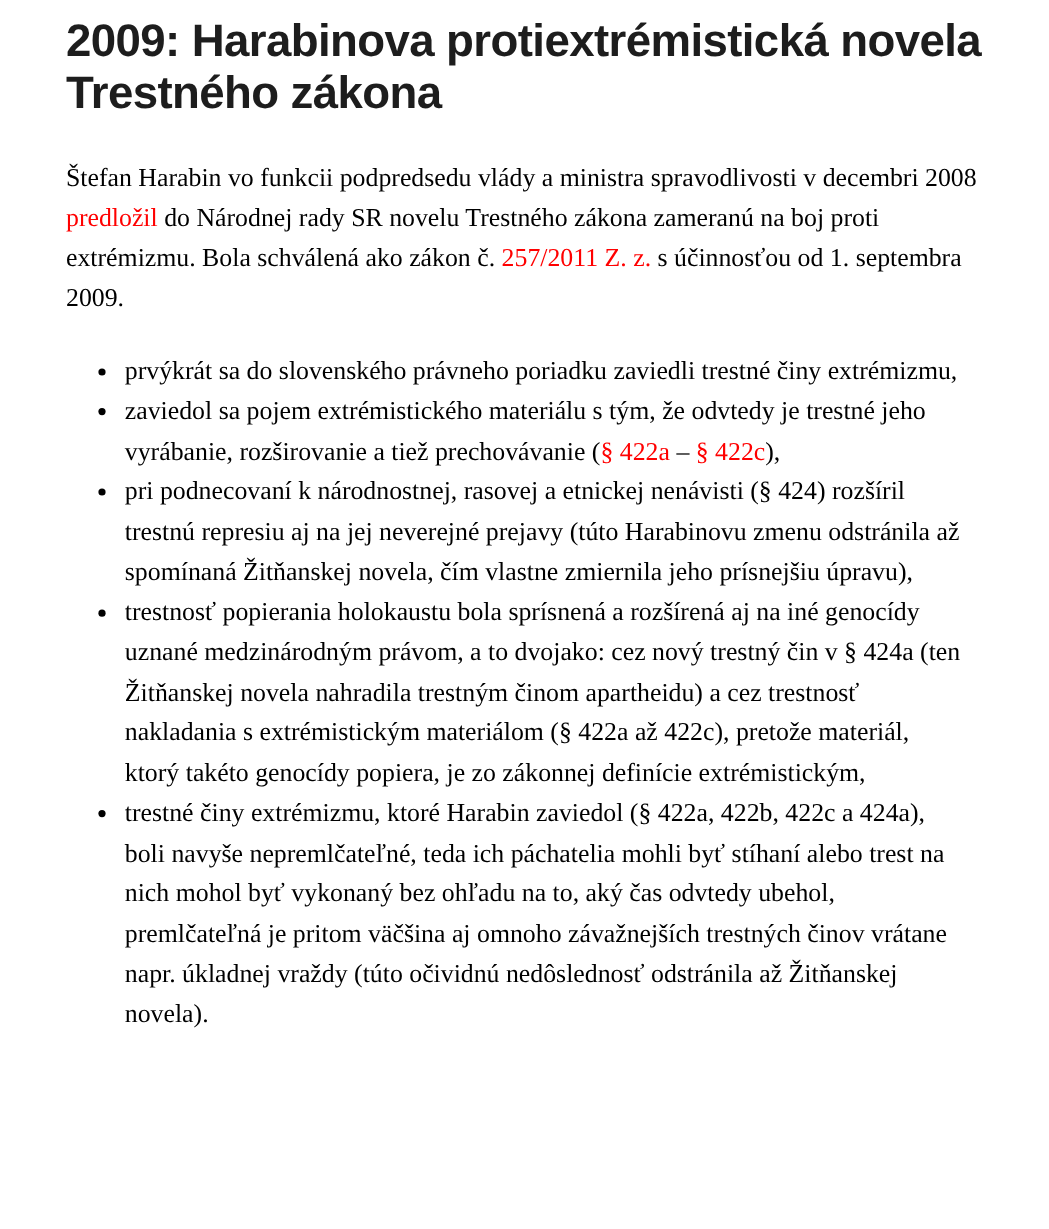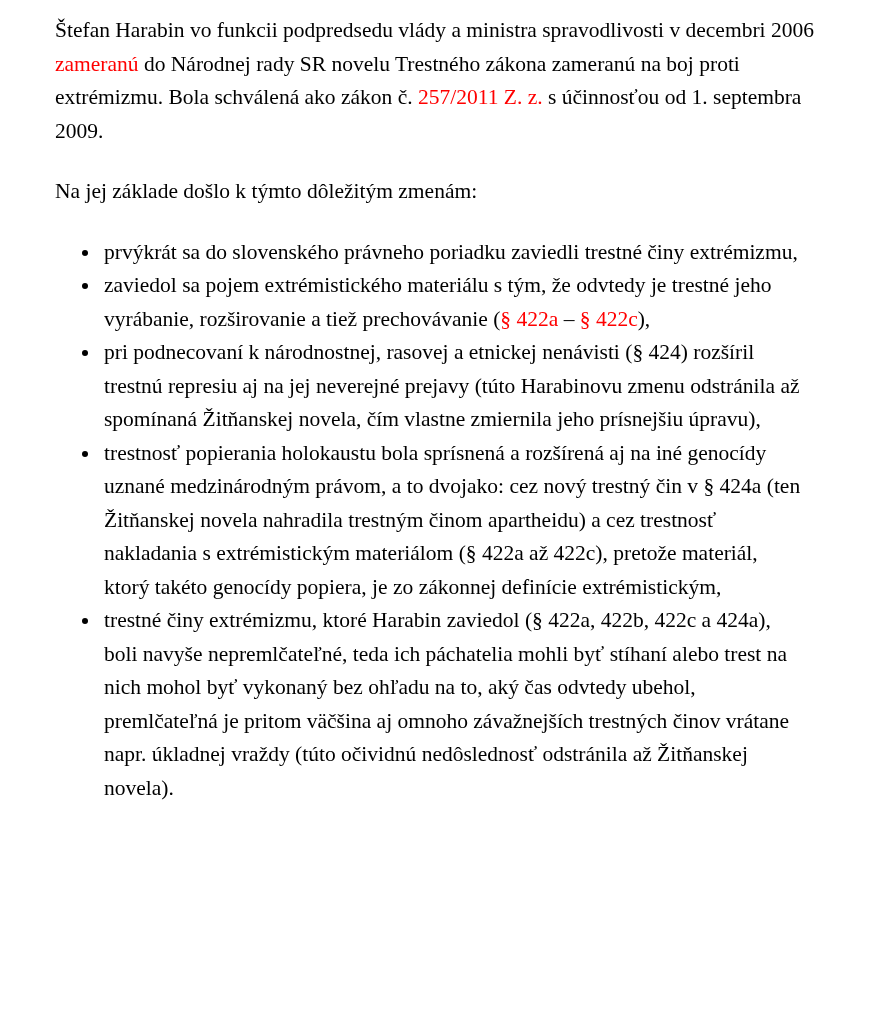"2009: Harabinova protiextrémistická" h1.article-title { html: none -> <h1>2009: Harabinova protiextrémistická novela Trestného zákona</h1> }
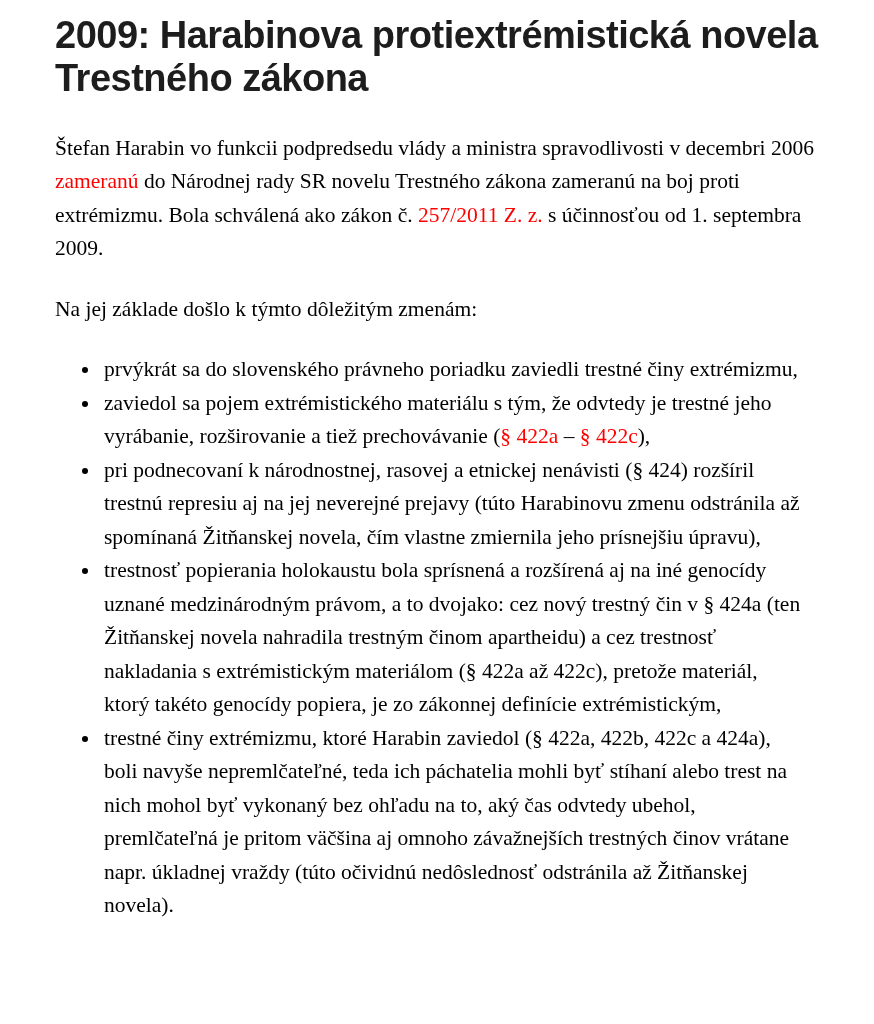"Štefan Harabin vo funkcii podpredsedu" span { text: 2006 -> 2008 }
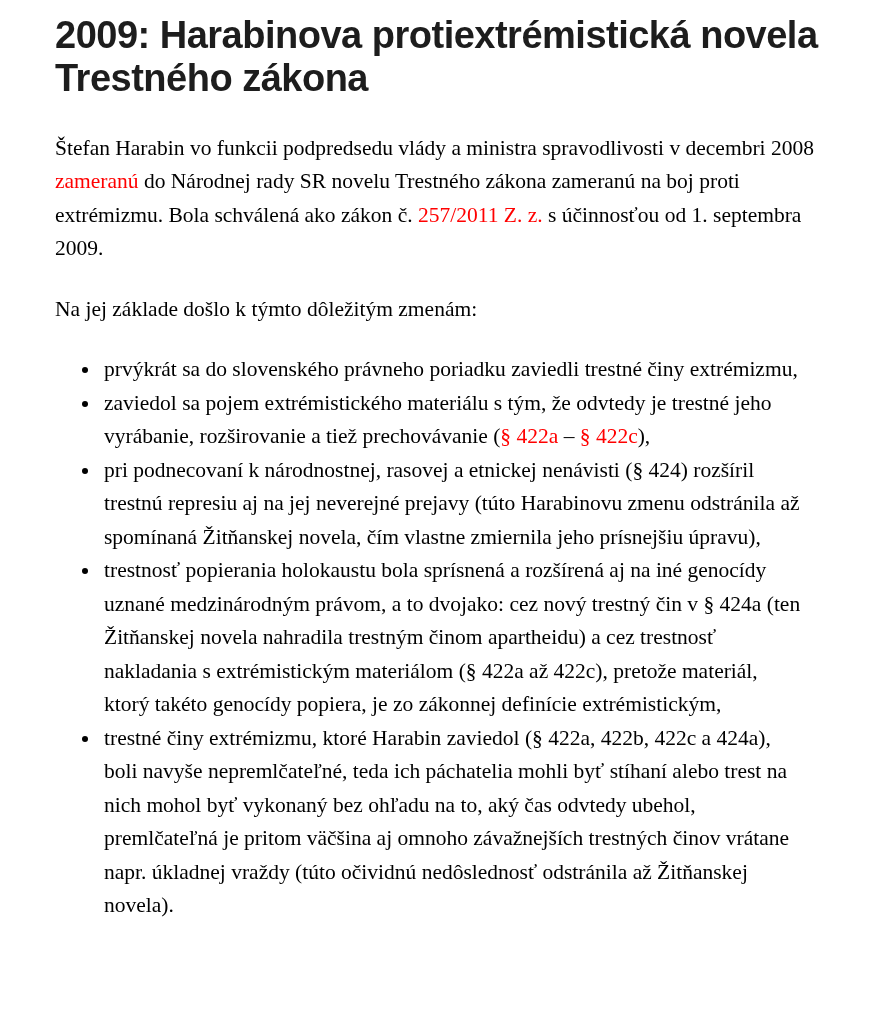"zameranú" a.link { text: zameranú -> predložil }
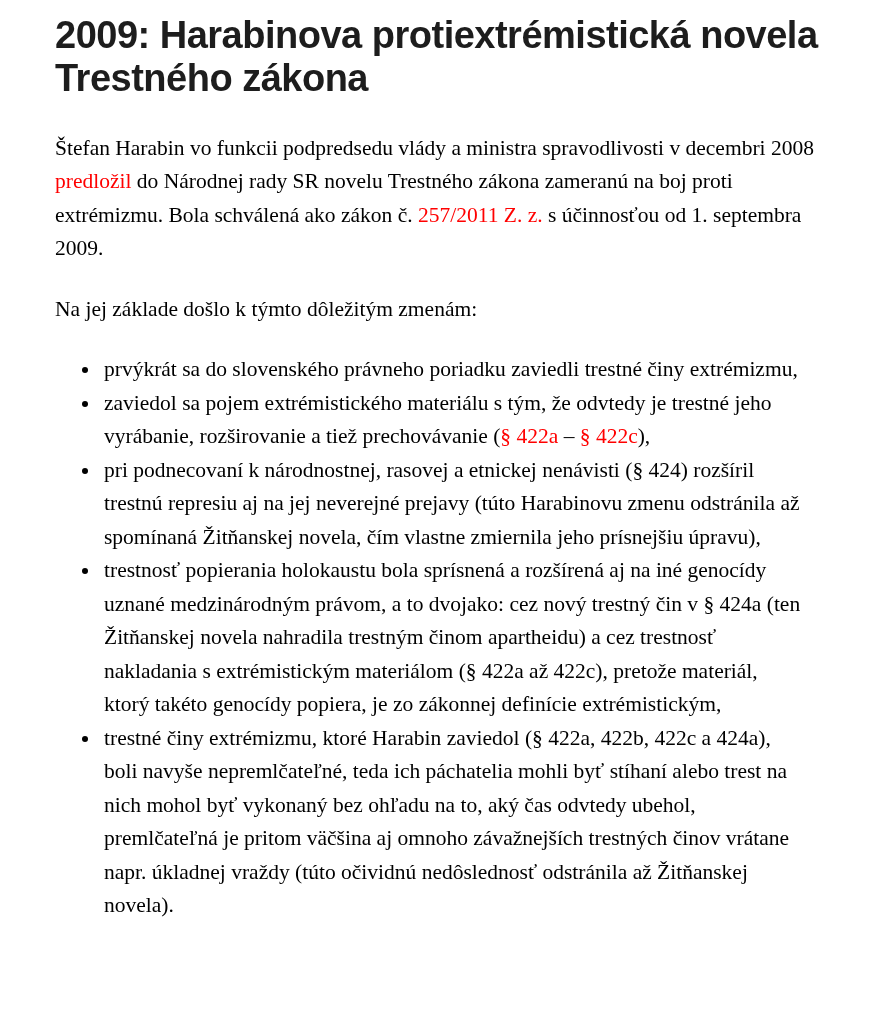"Na jej základe došlo k" p.paragraph { html: <p>Na jej základe došlo k týmto dôležitým zmenám:</p> -> none }
